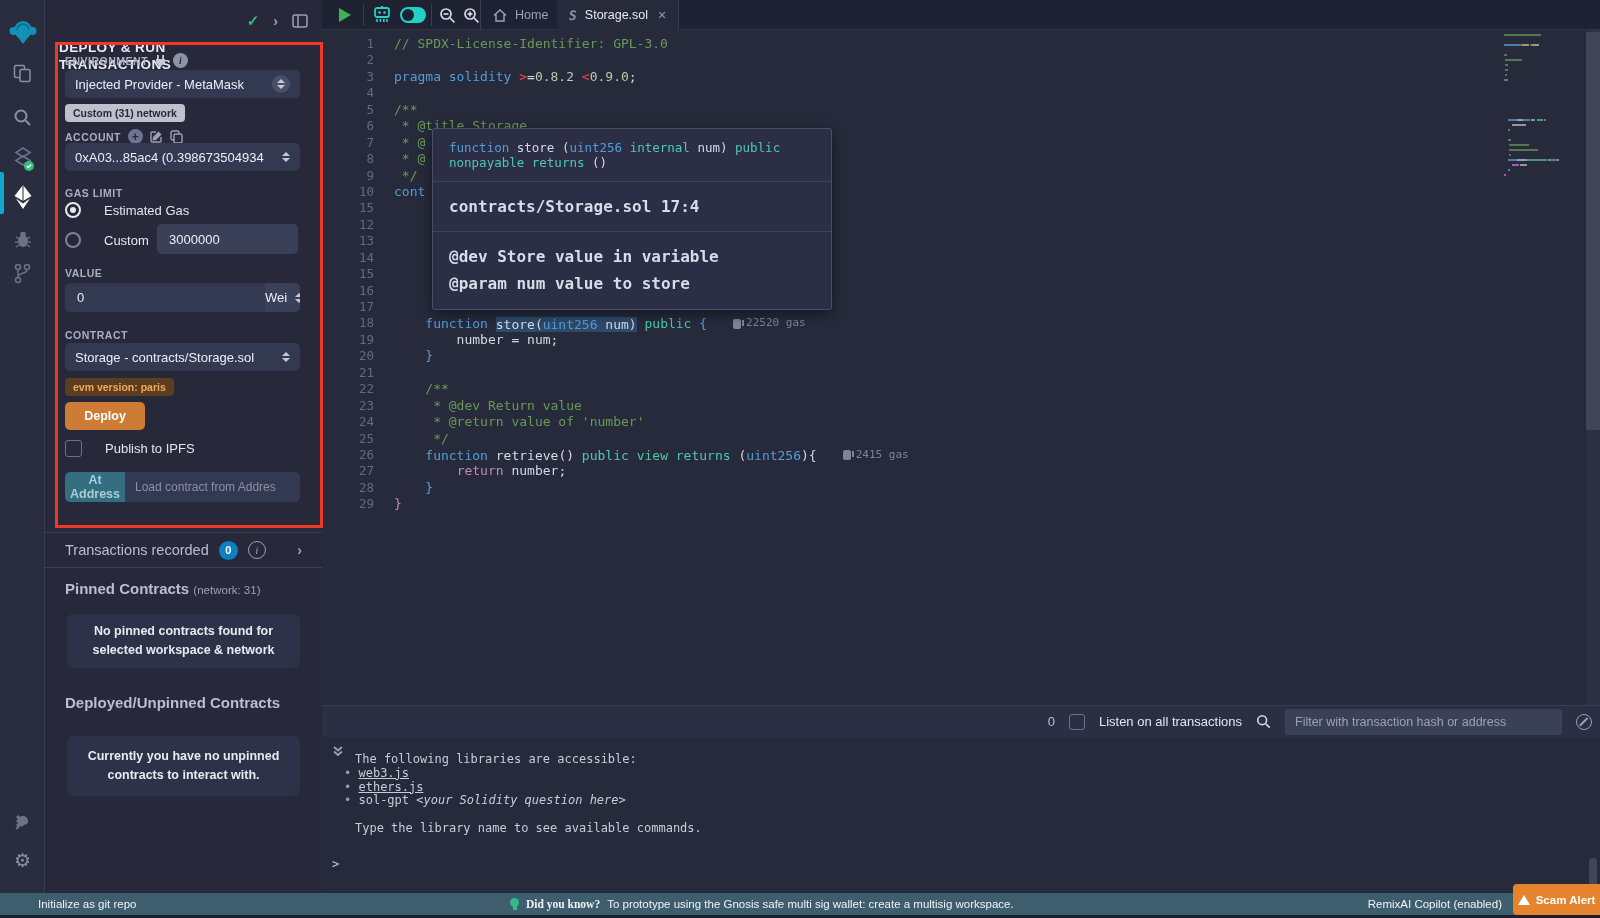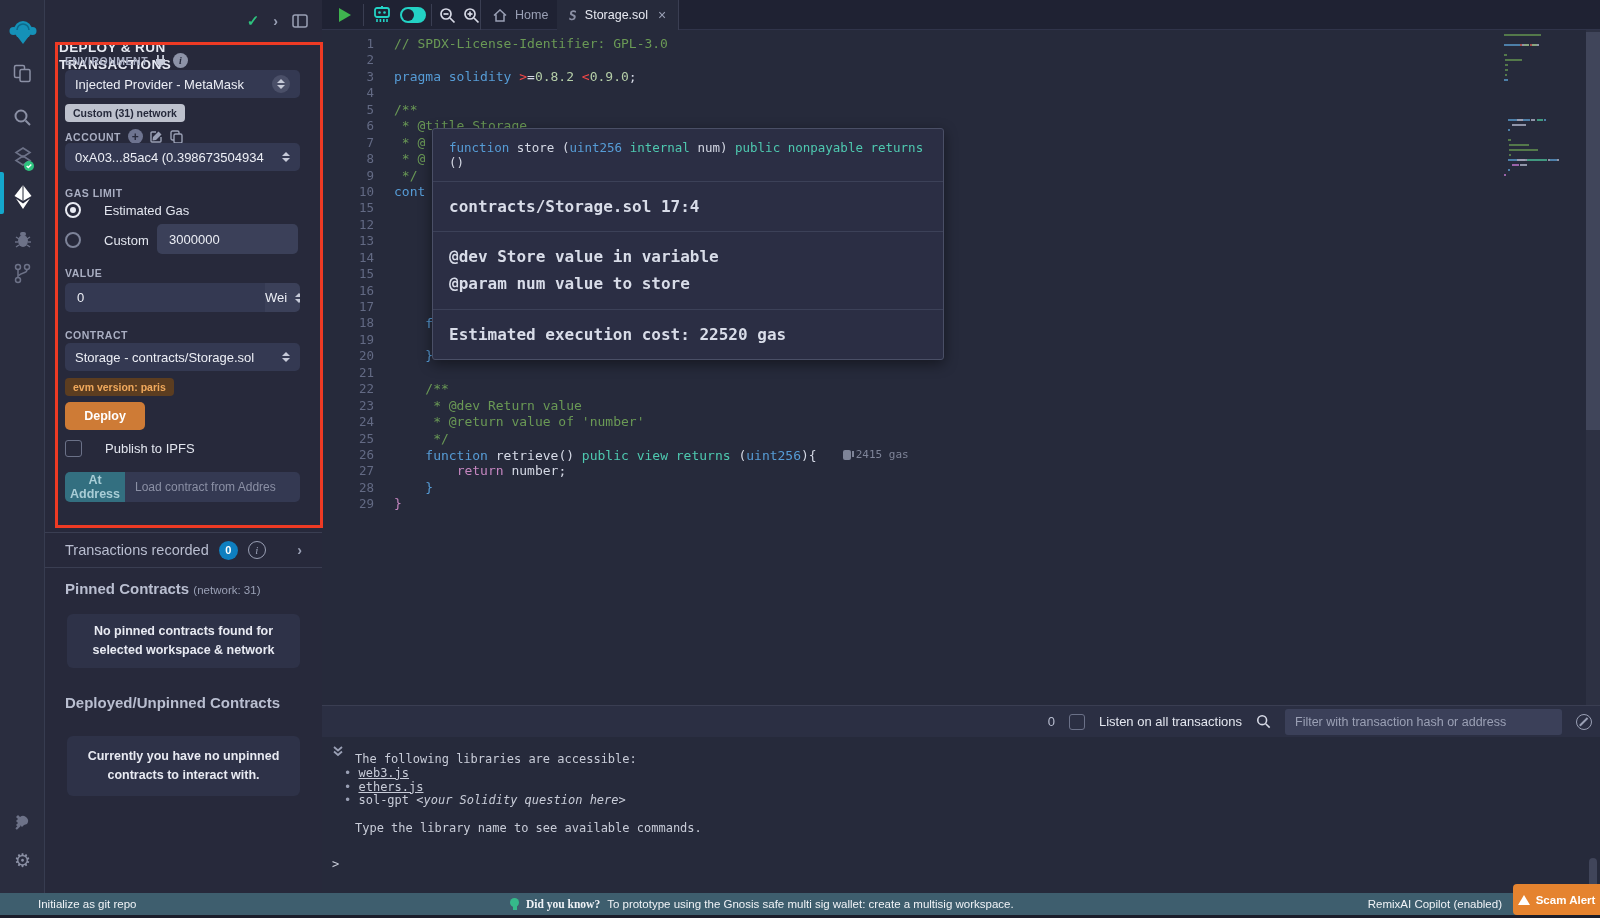"function store (uint256 internal num)" .tooltip { width: 512px -> 400px }
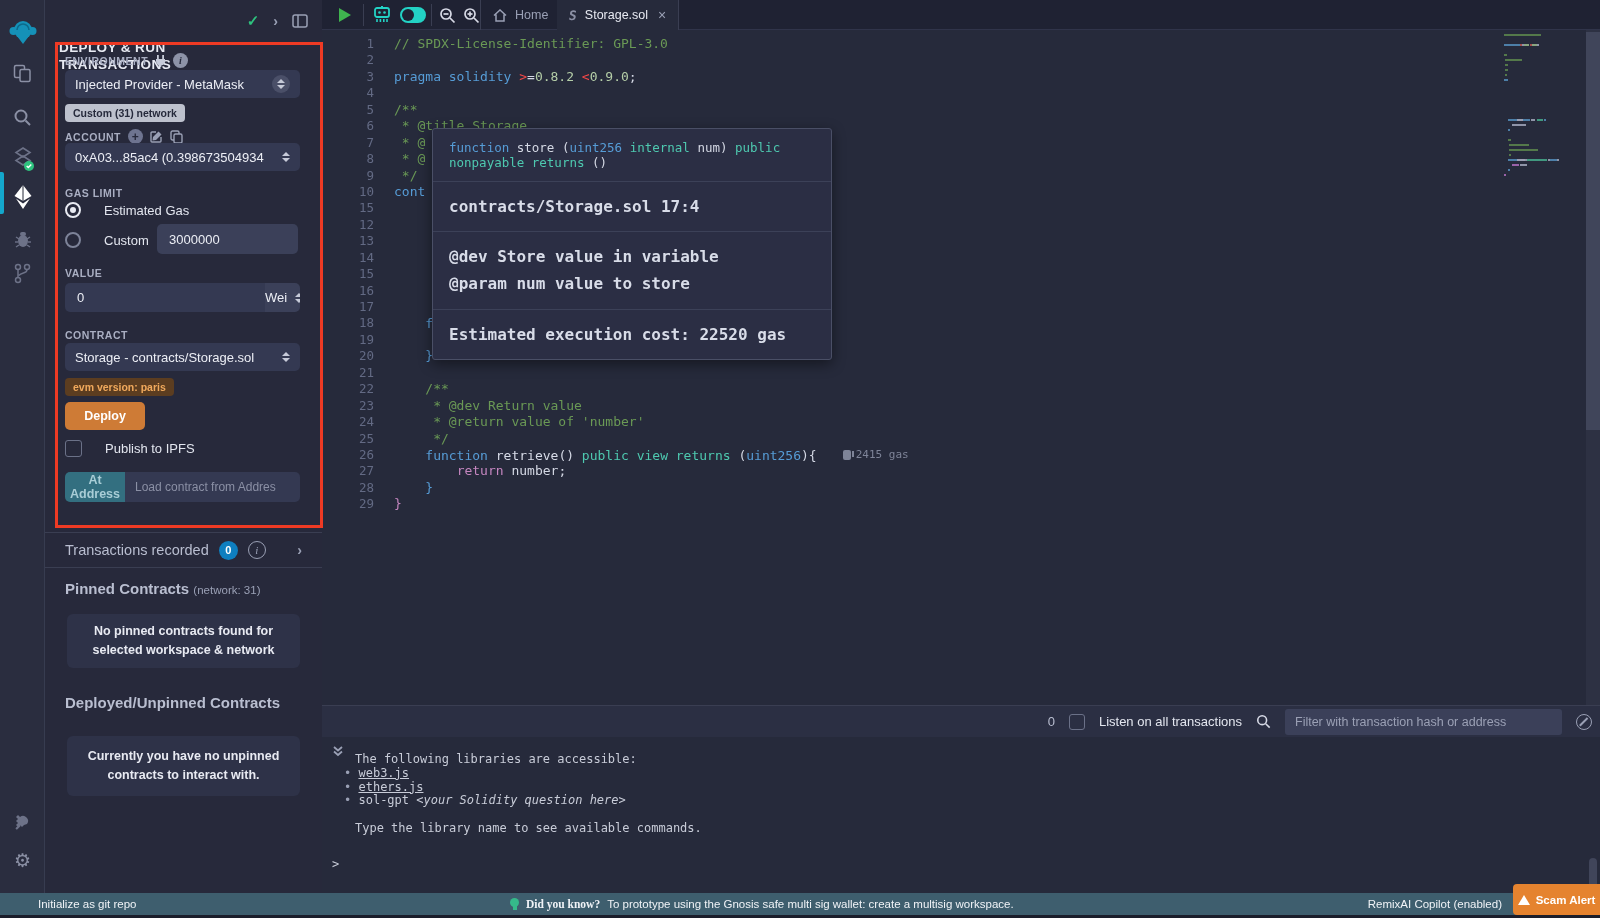"Estimated execution cost: 22520 gas" div.tt-sec { html: <div>Estimated execution cost: 22520 gas</div> -> none }
